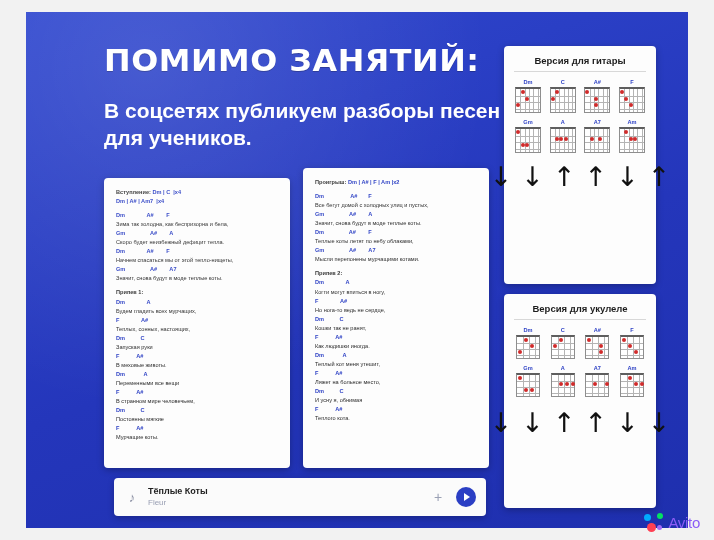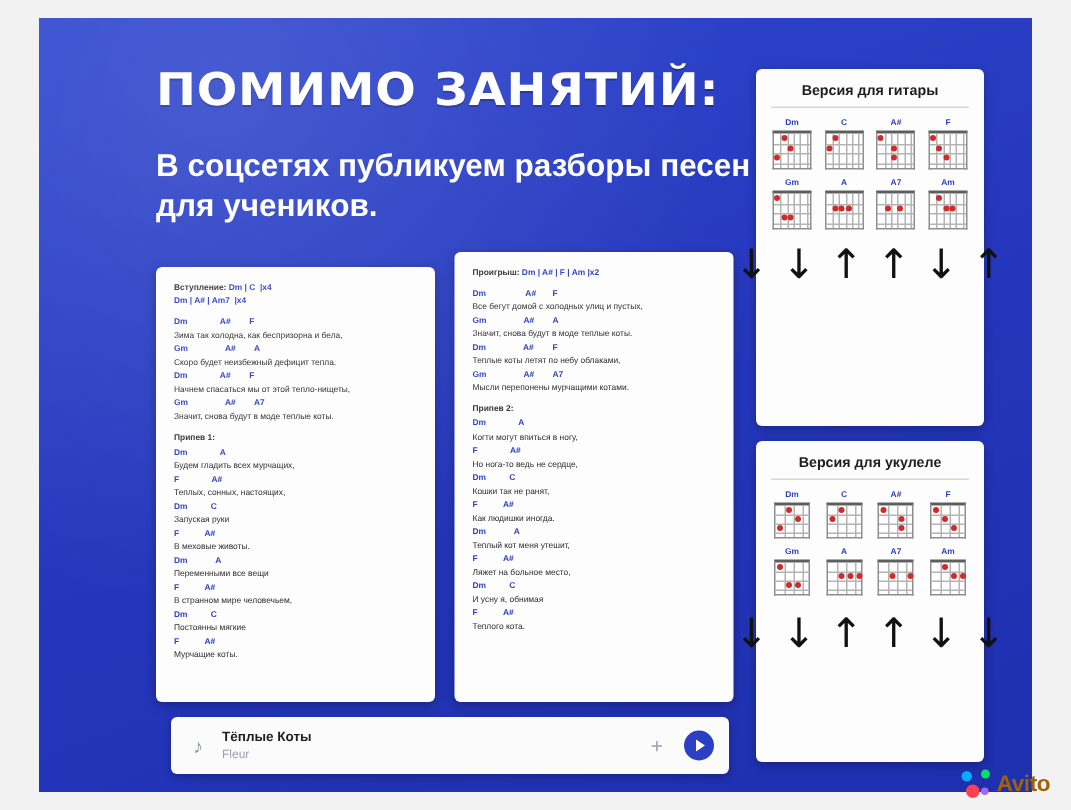"Avito" .avito-word { color: #a16207 -> #8b5cf6; font-weight: bold -> normal }
